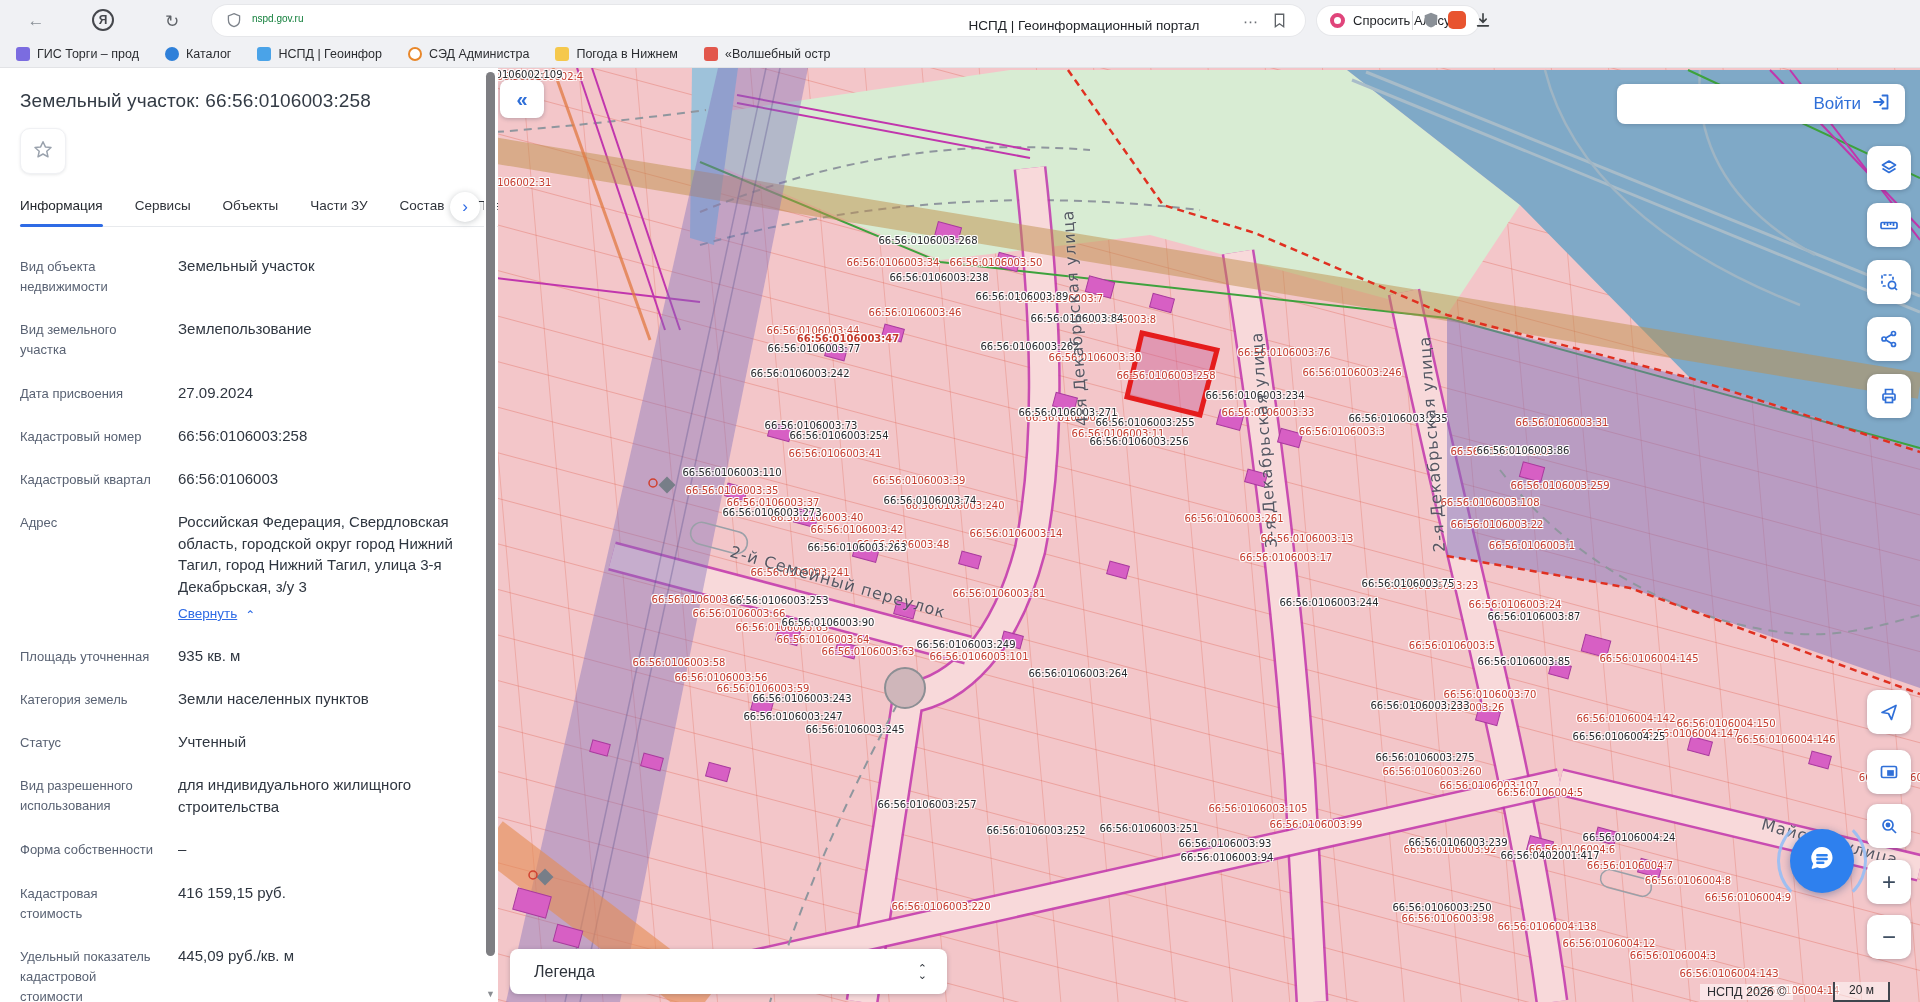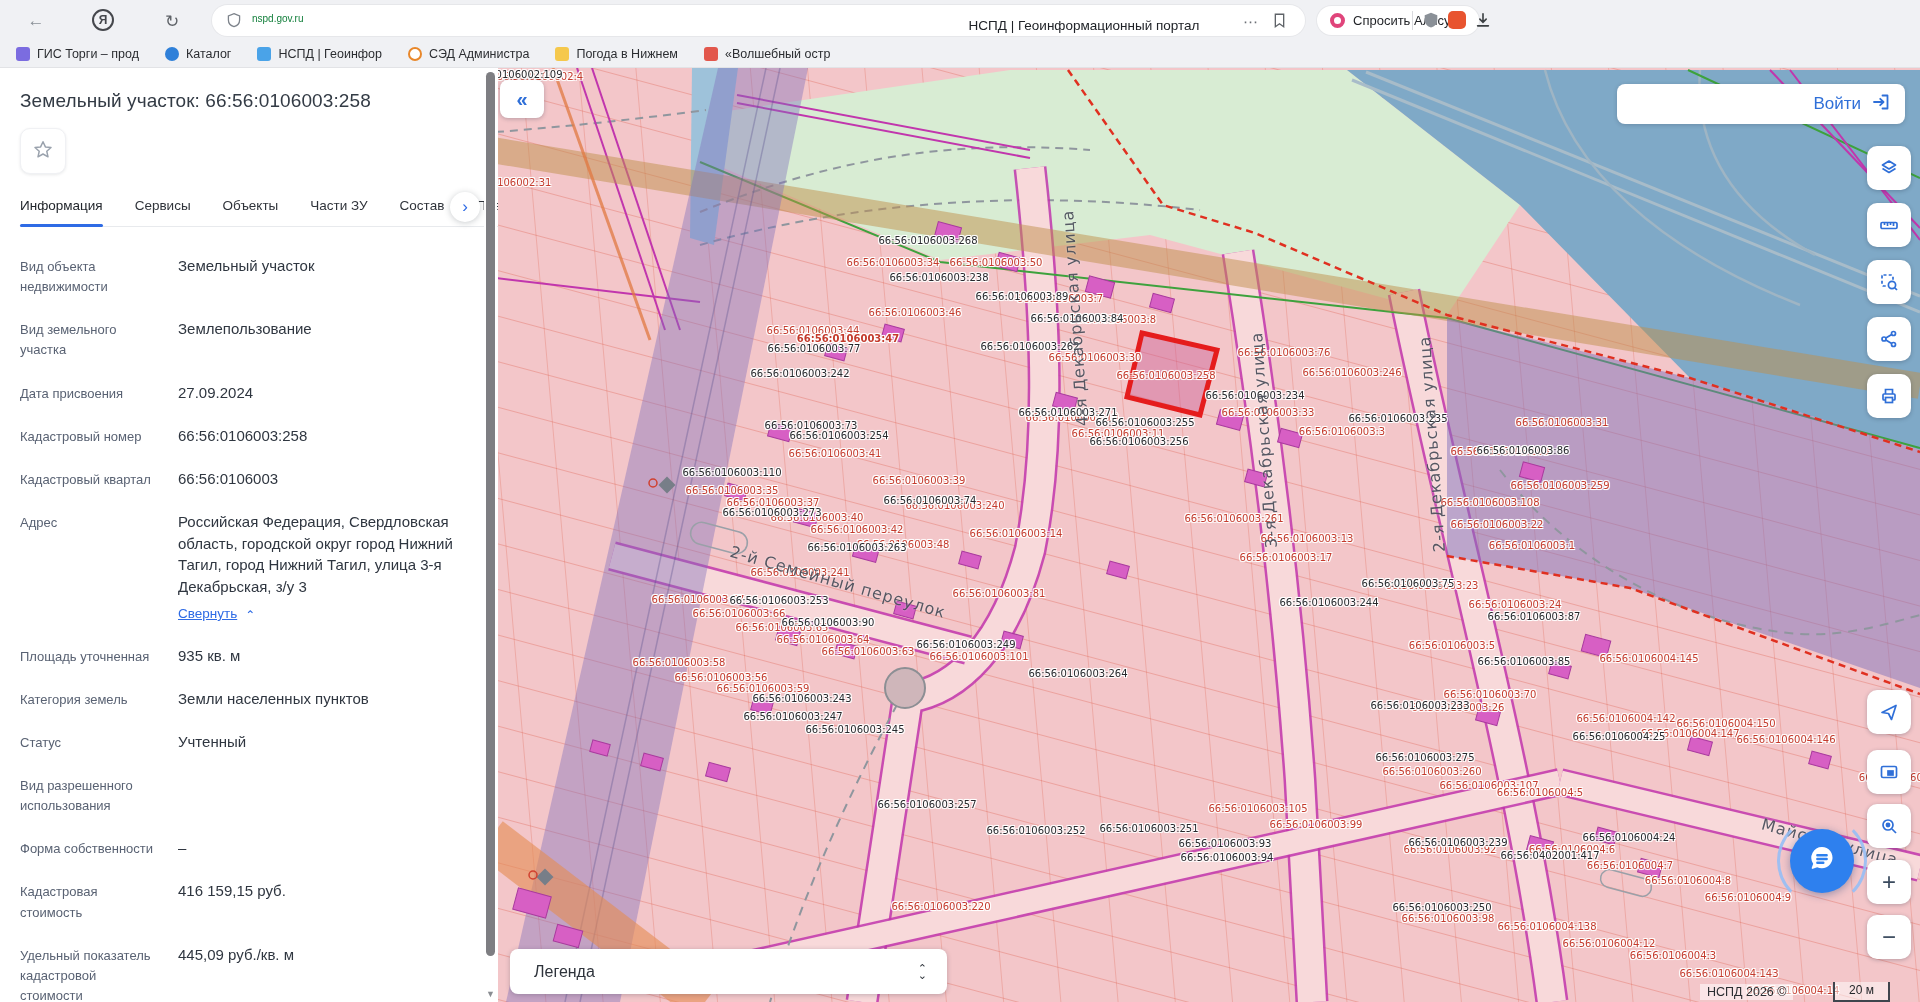"для индивидуального жилищного" div.fval { html: none -> <div> <div>для индивидуального жилищного строительства</div> </div> }
